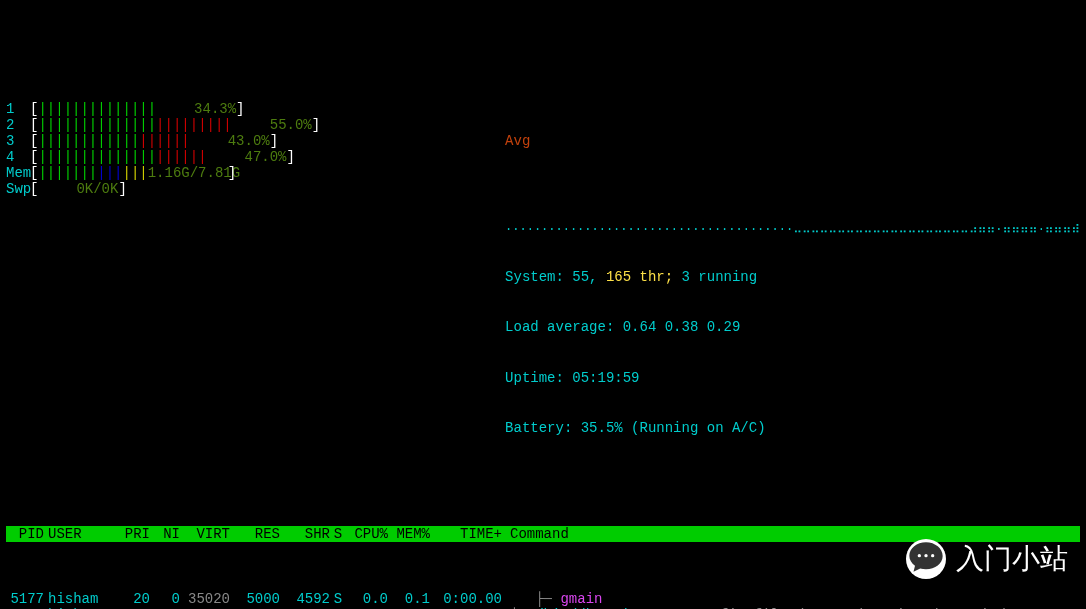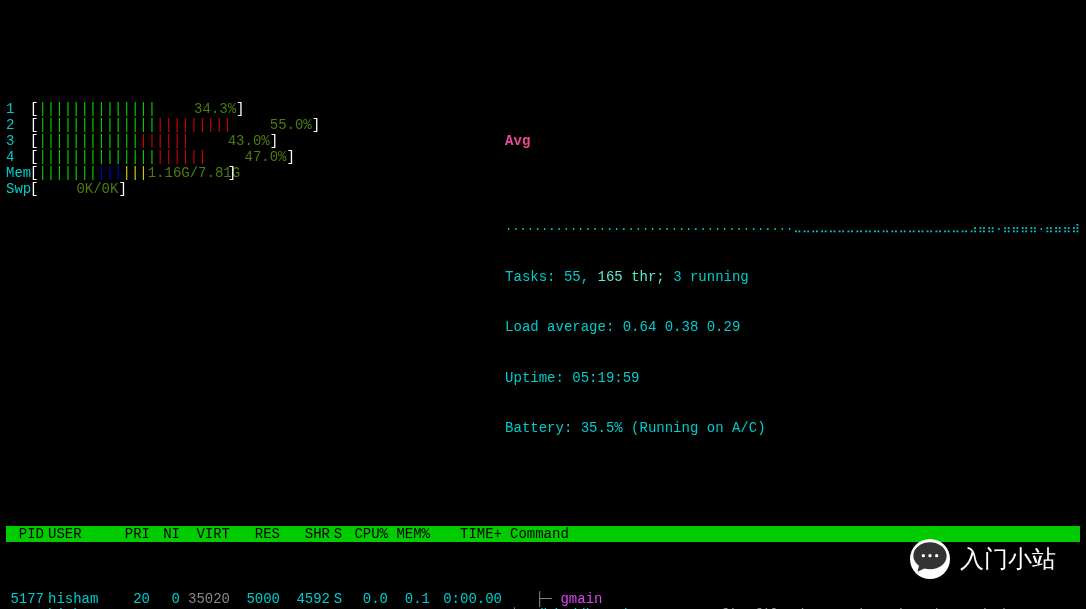"Avg" .avg-label { color: #ec4899 -> #c2410c; font-weight: bold -> normal }
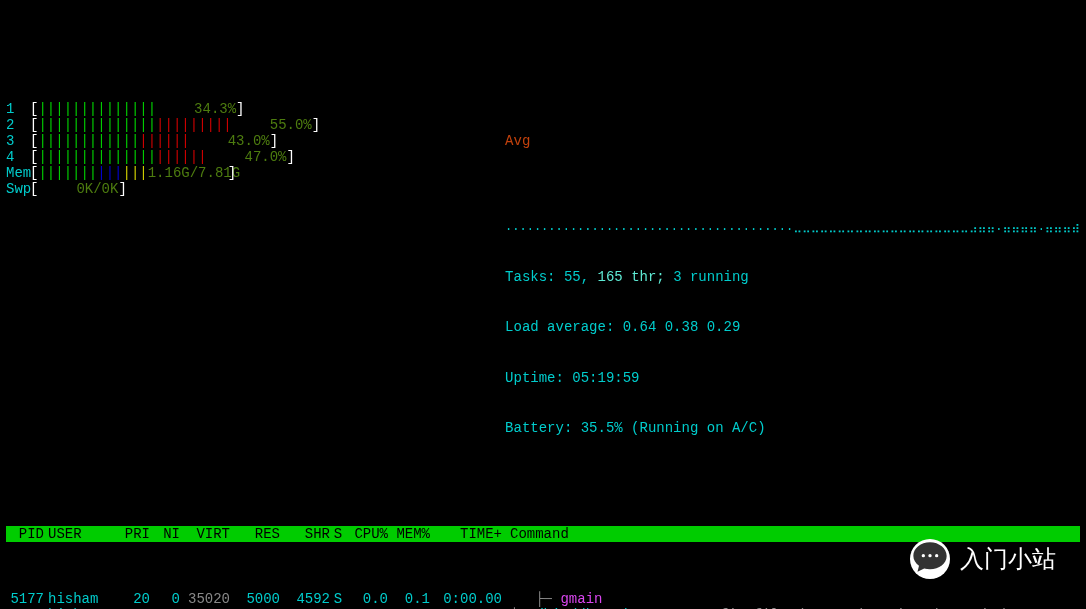"Tasks:" span { text: Tasks -> System }
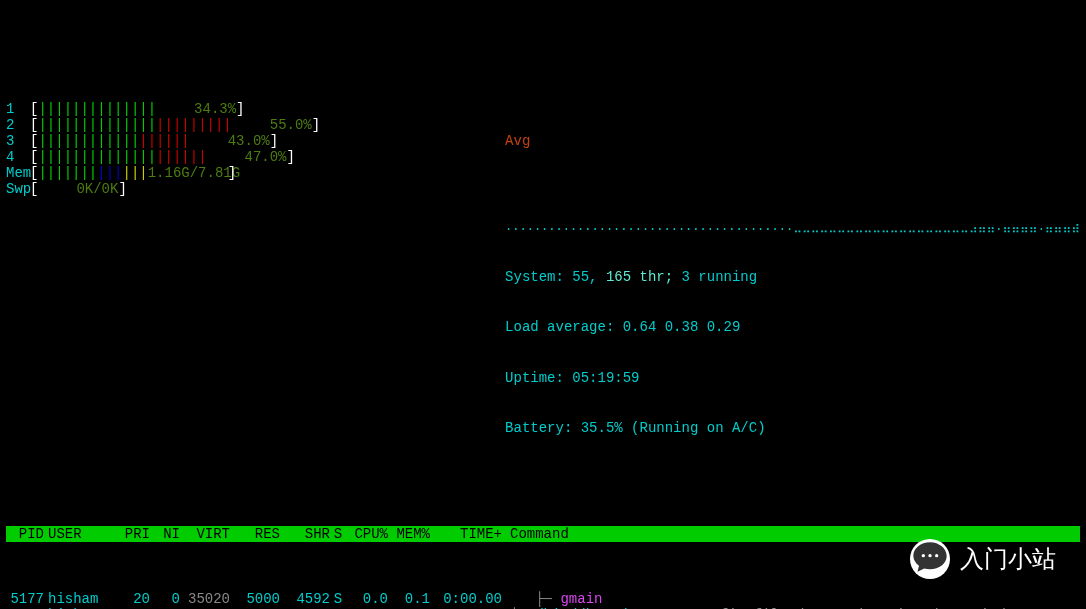"165 thr;" .tasks-hl { color: #5eead4 -> #fde047 }
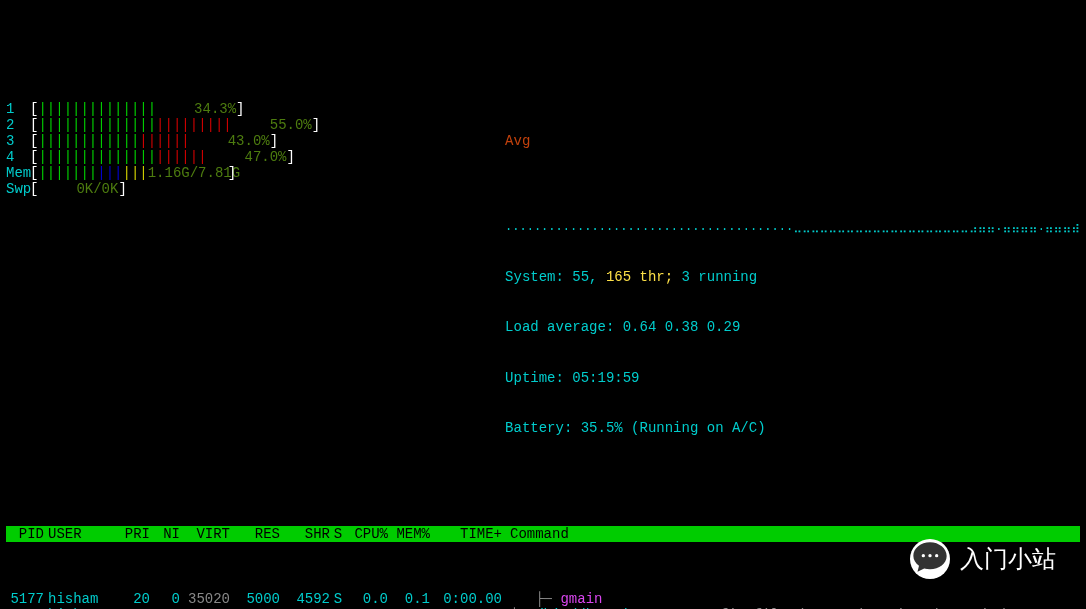"入门小站" .watermark { font-size: 24px -> 28px; right: 30px -> 18px }
